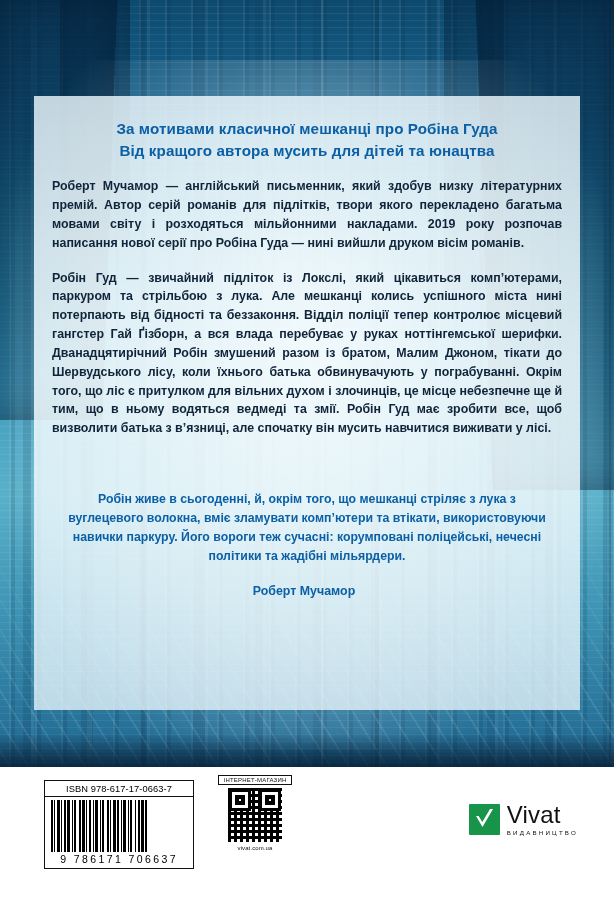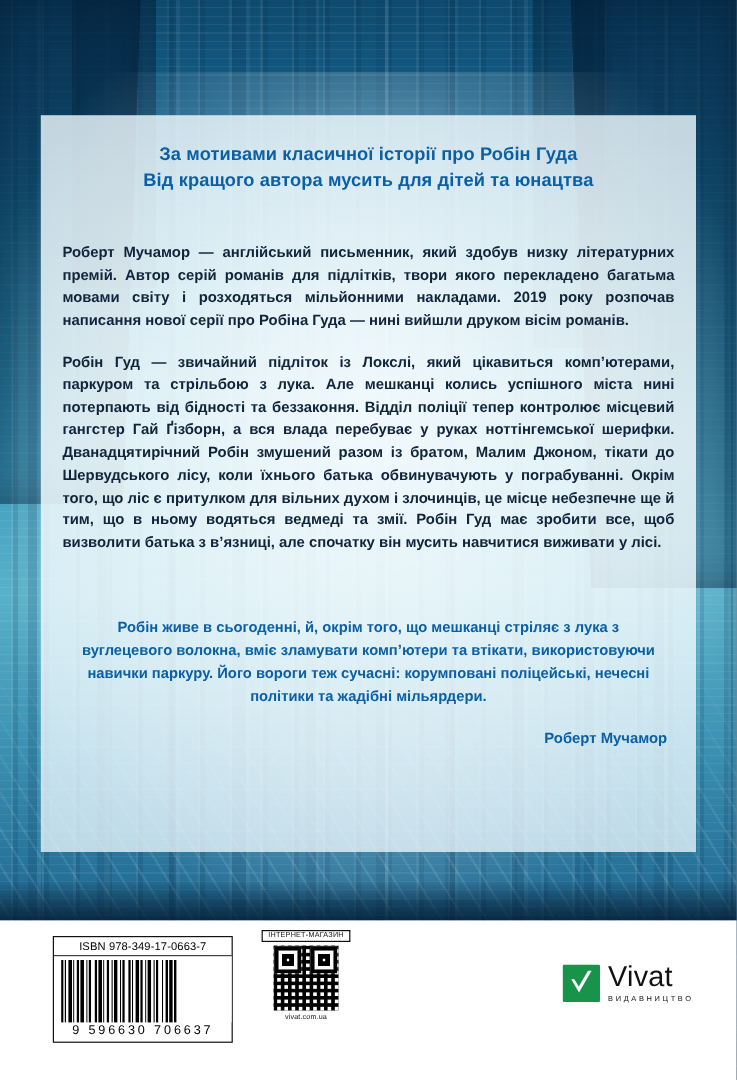"За мотивами класичної історії про" span { text: історії про Робін -> мешканці про Робіна }
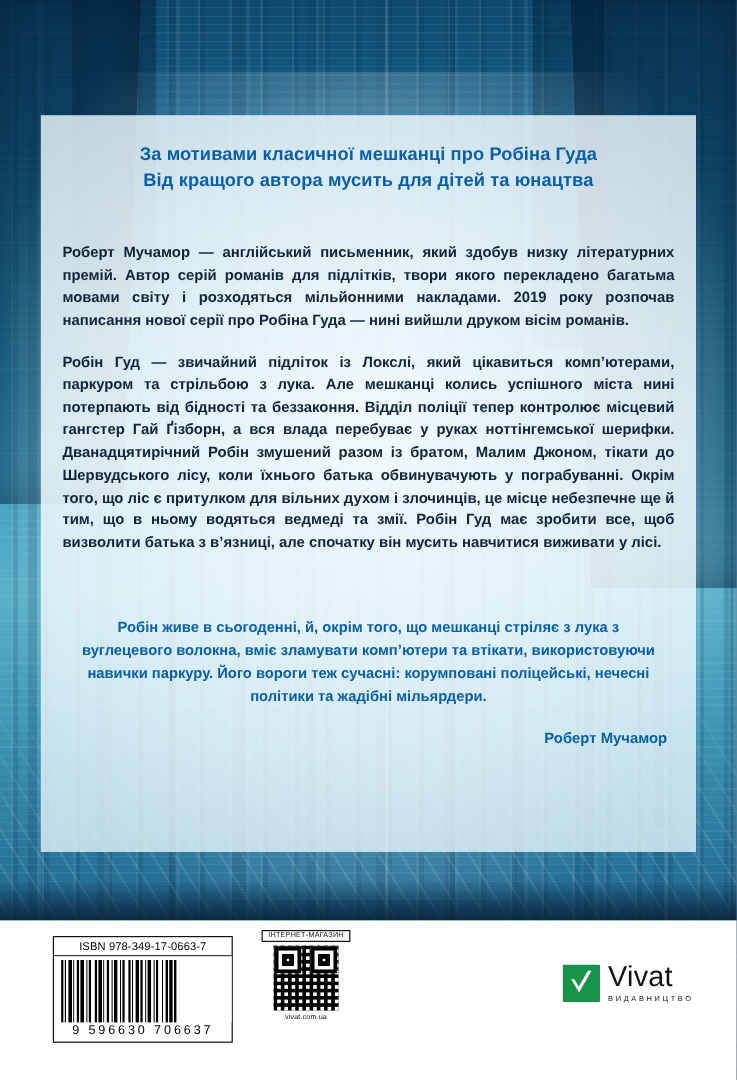"Роберт Мучамор — англійський письменник," .para { margin-top: 40px -> 16px }
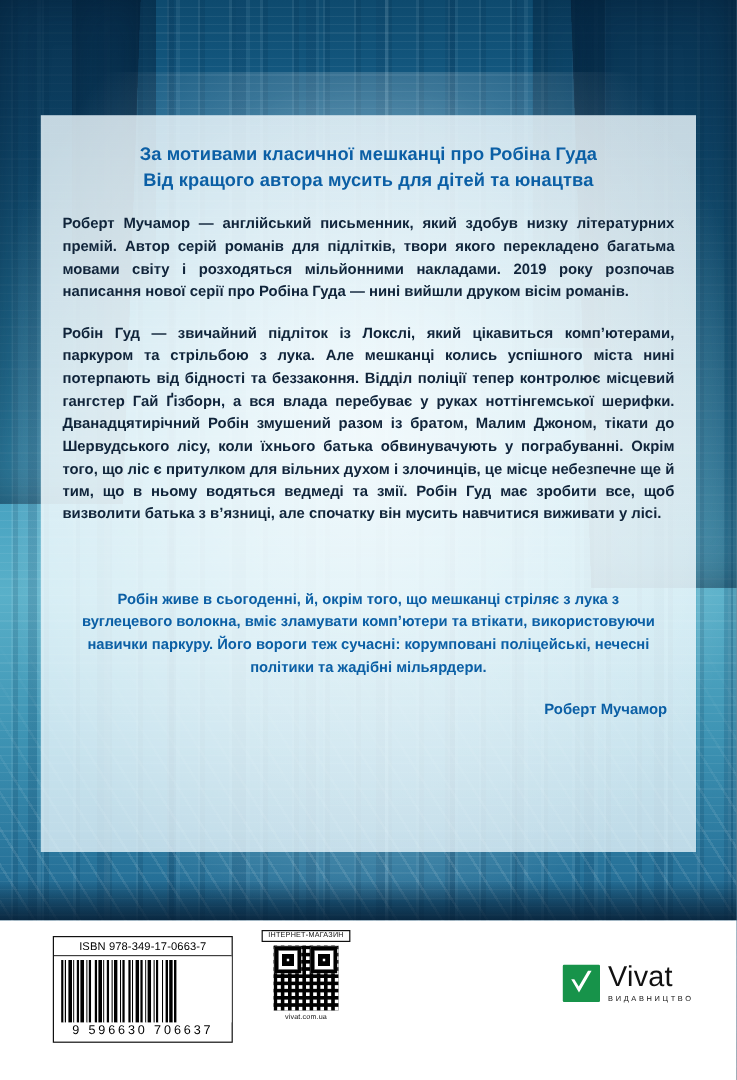"Роберт Мучамор" .quote-author { text-align: right -> center }
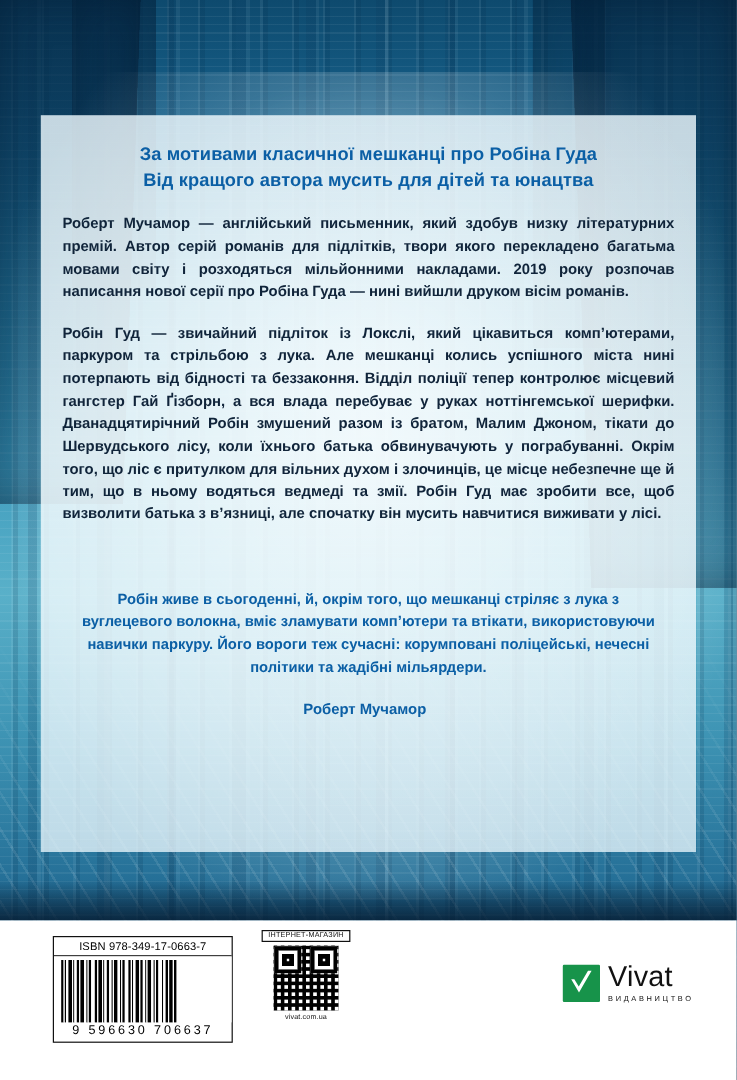"ISBN 978-349-17-0663-7" div.isbn-text { text: 978-349-17-0663-7 -> 978-617-17-0663-7 }
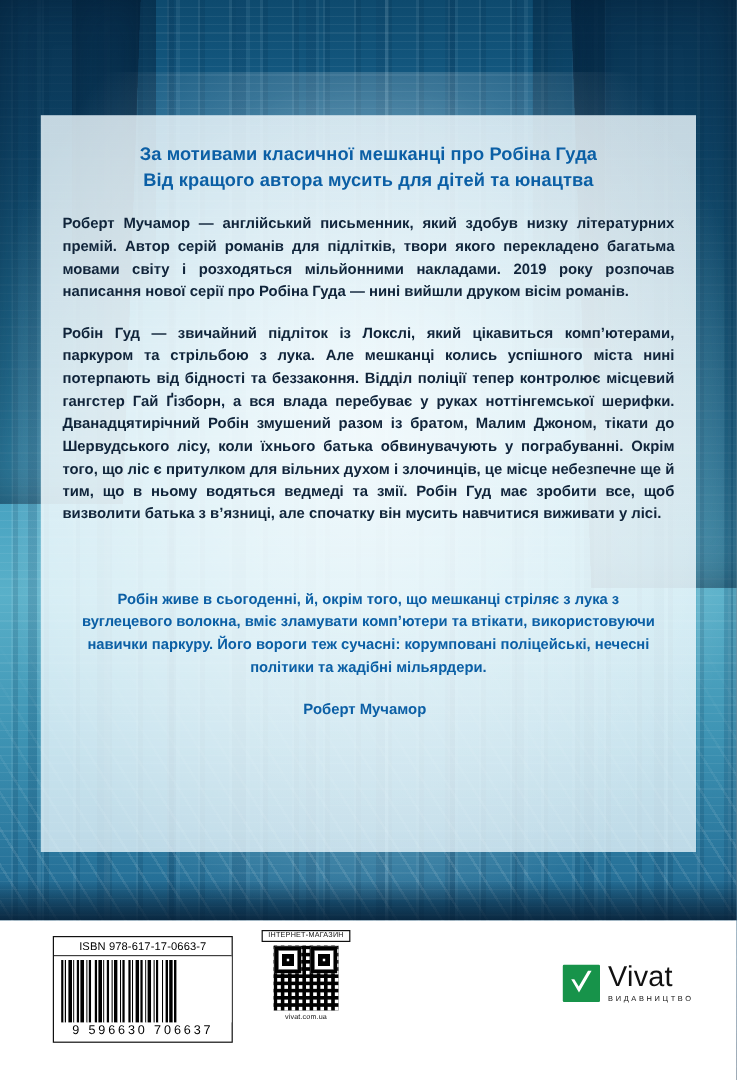"9 596630 706637" div.barcode-digits { text: 596630 -> 786171 }
